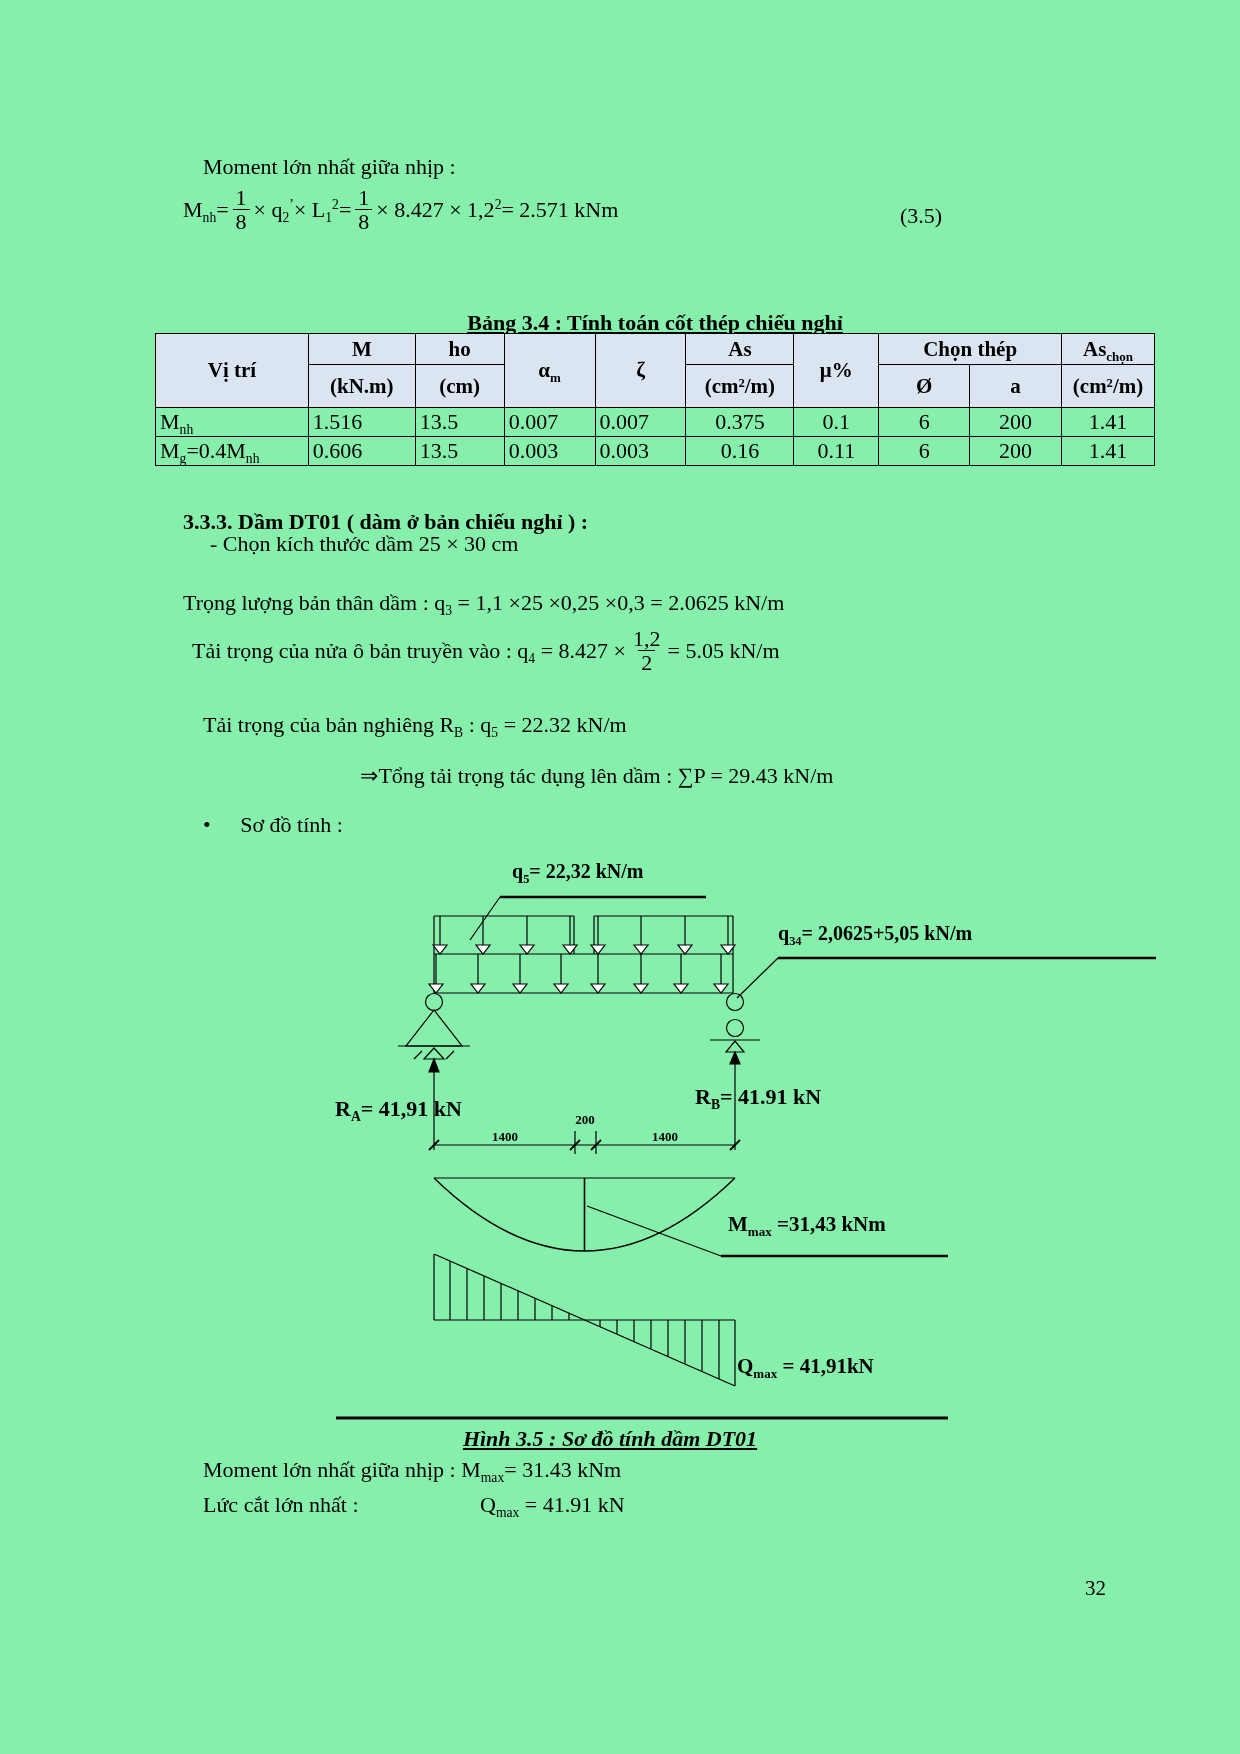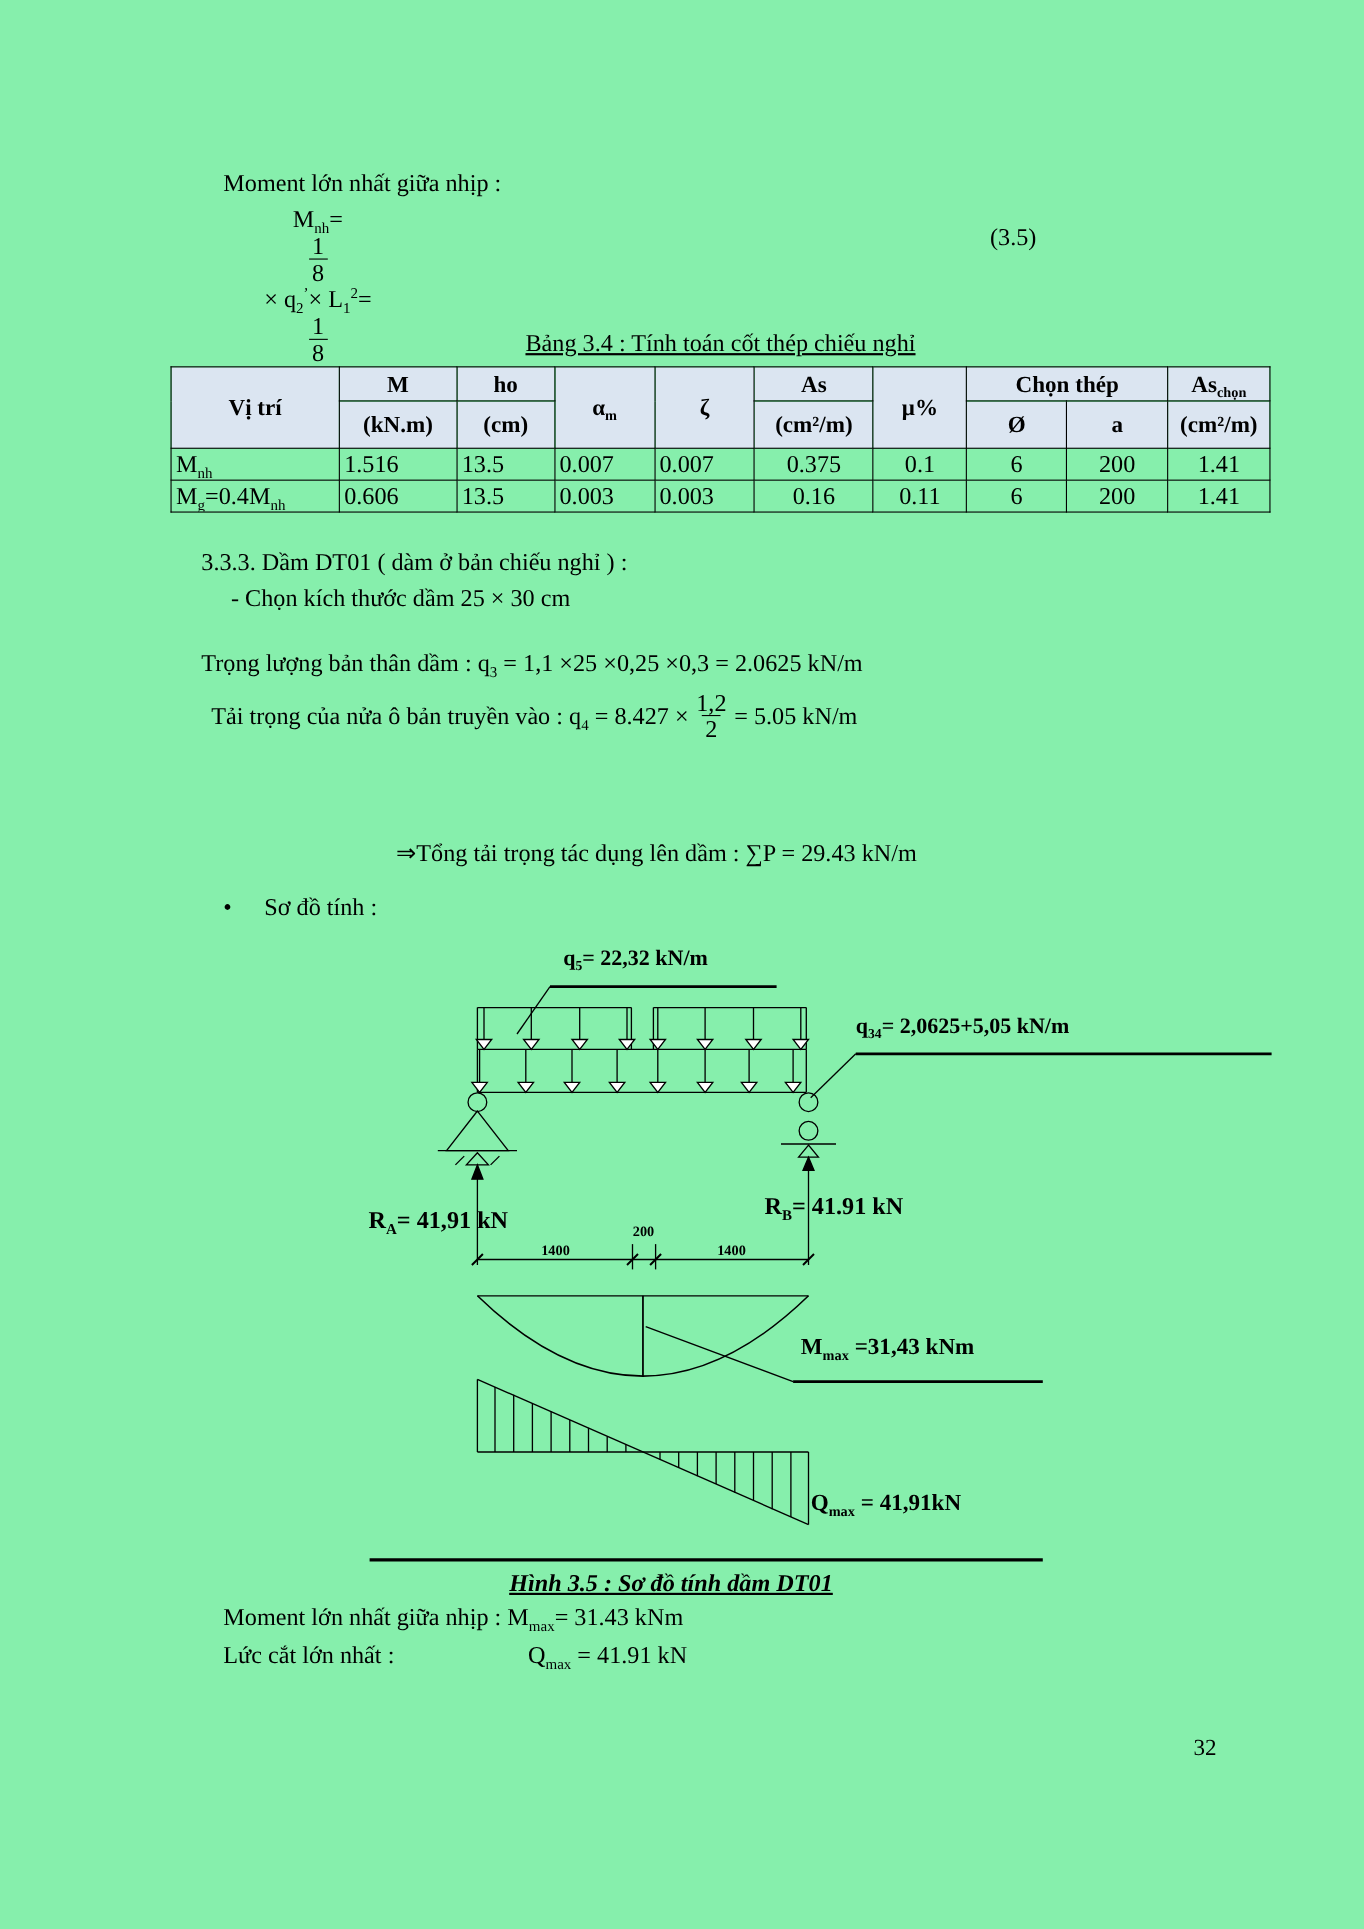"Mnh=" div.abs { flex-direction: column -> none; left: 168px -> 183px }
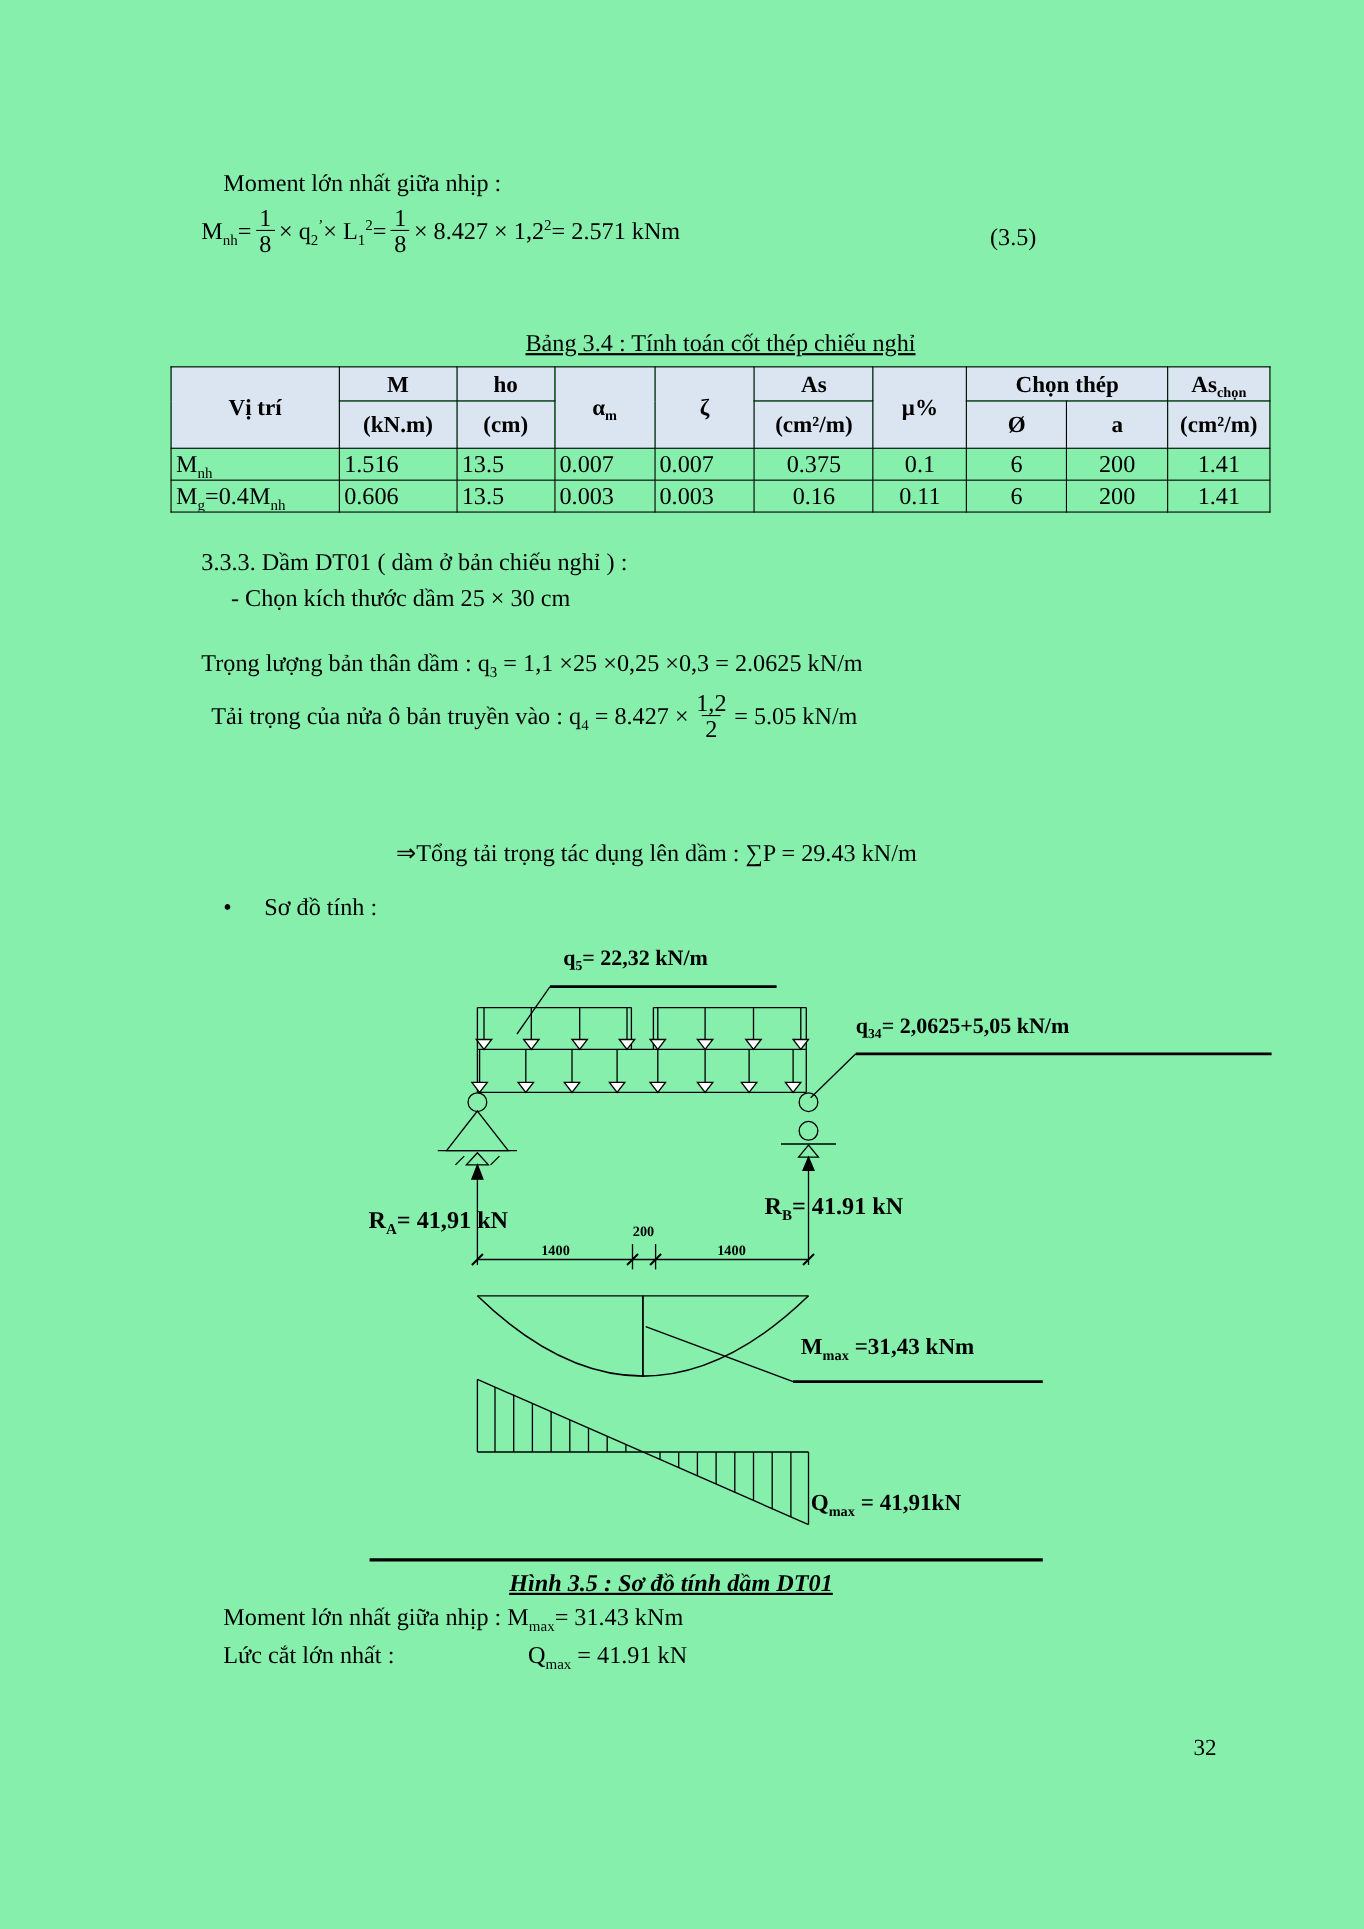"Bảng 3.4 : Tính toán" .bold { font-weight: normal -> bold; margin-top: none -> 11px }
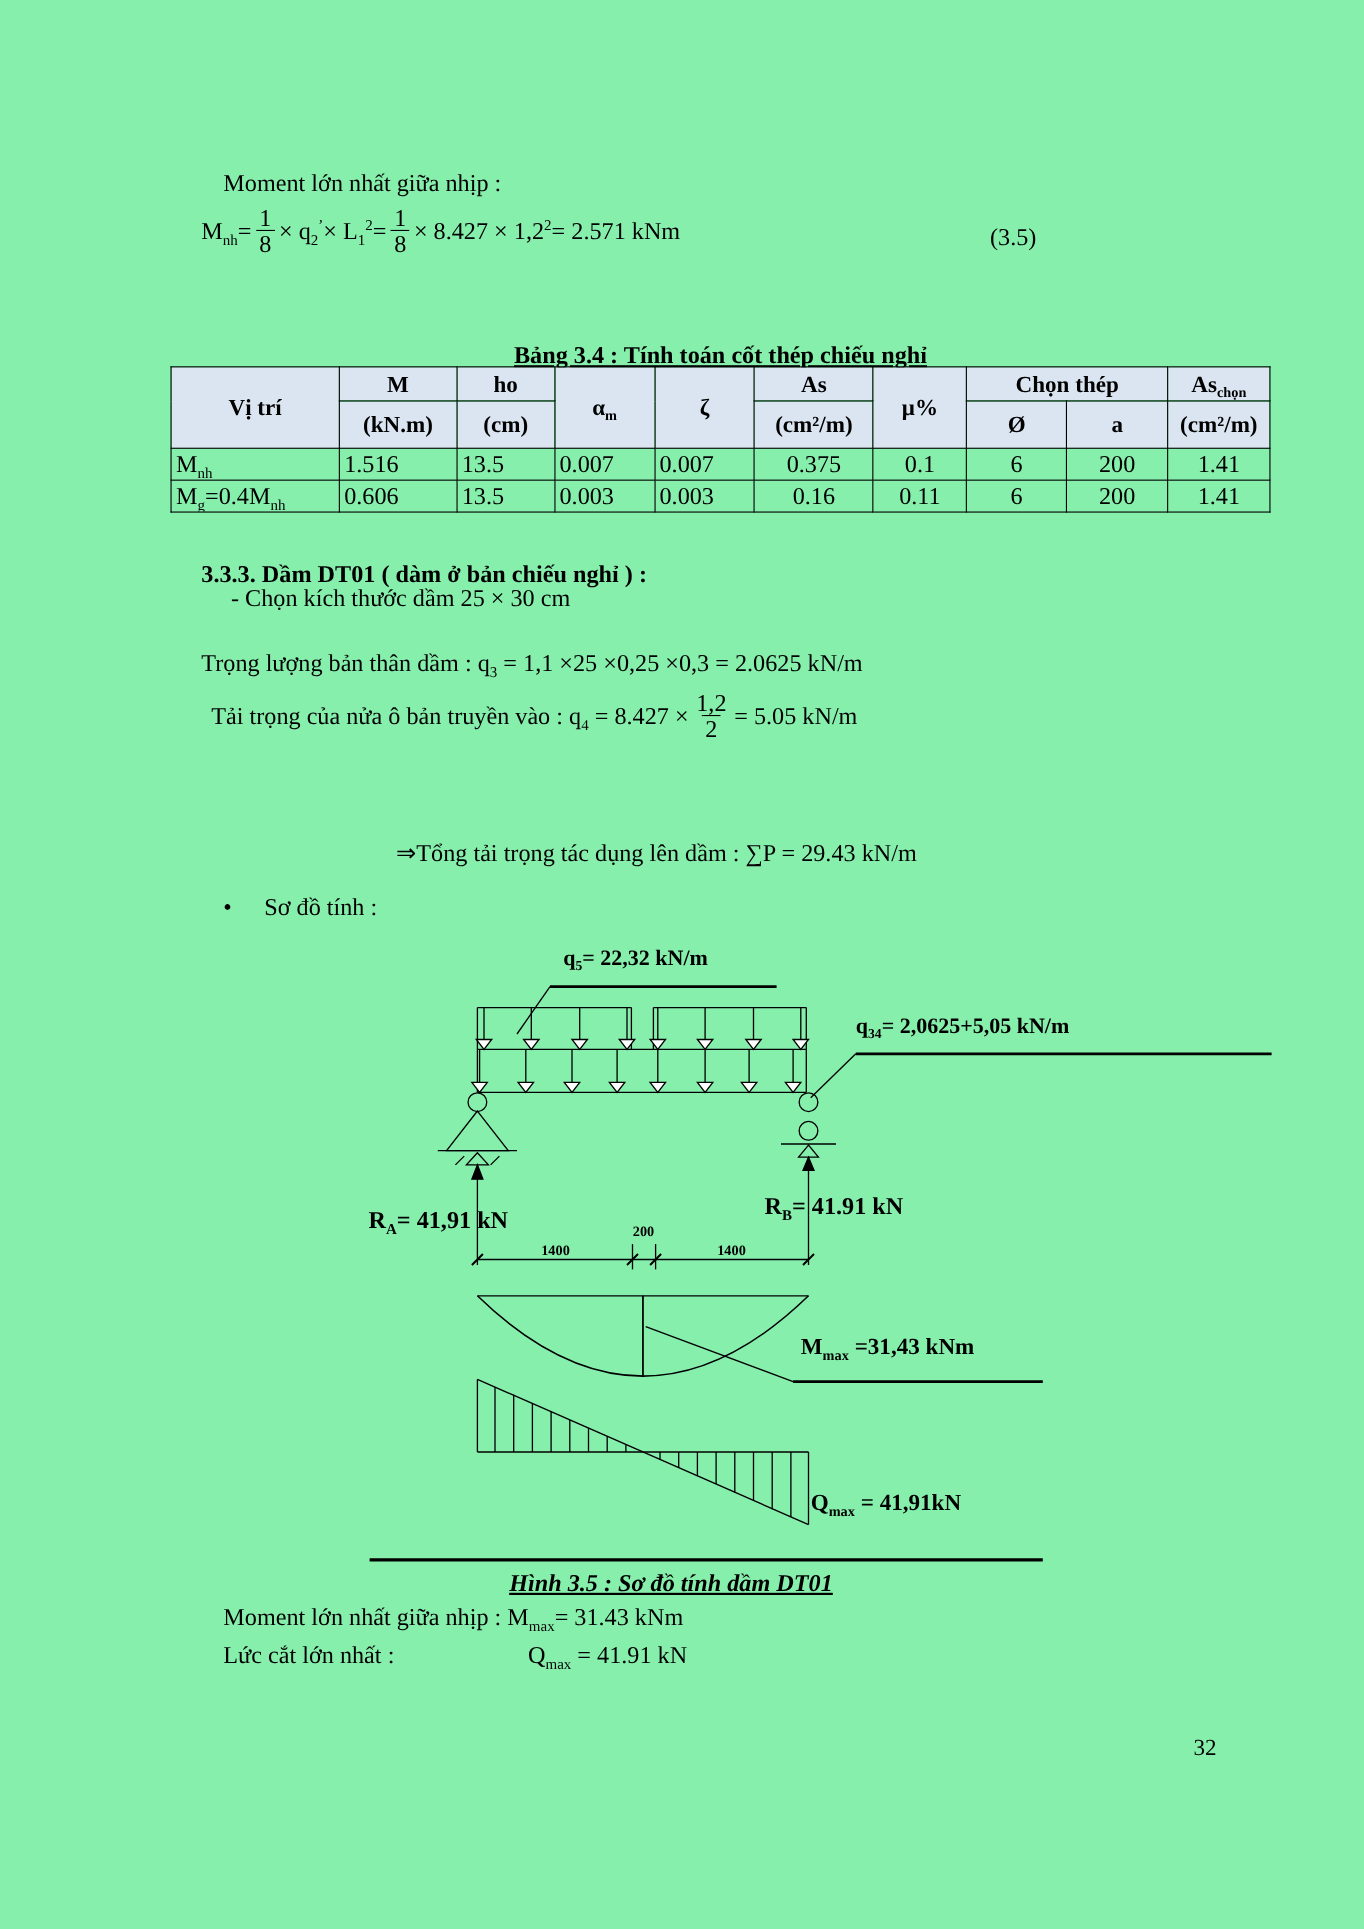"Tải trọng của bản nghiêng" div.abs { html: none -> <div> <span>Tải trọng của bản nghiêng R</span><sub>B</sub><span> : q</span><sub>5</sub><span> = 22.32 kN/m</span> </div> }
